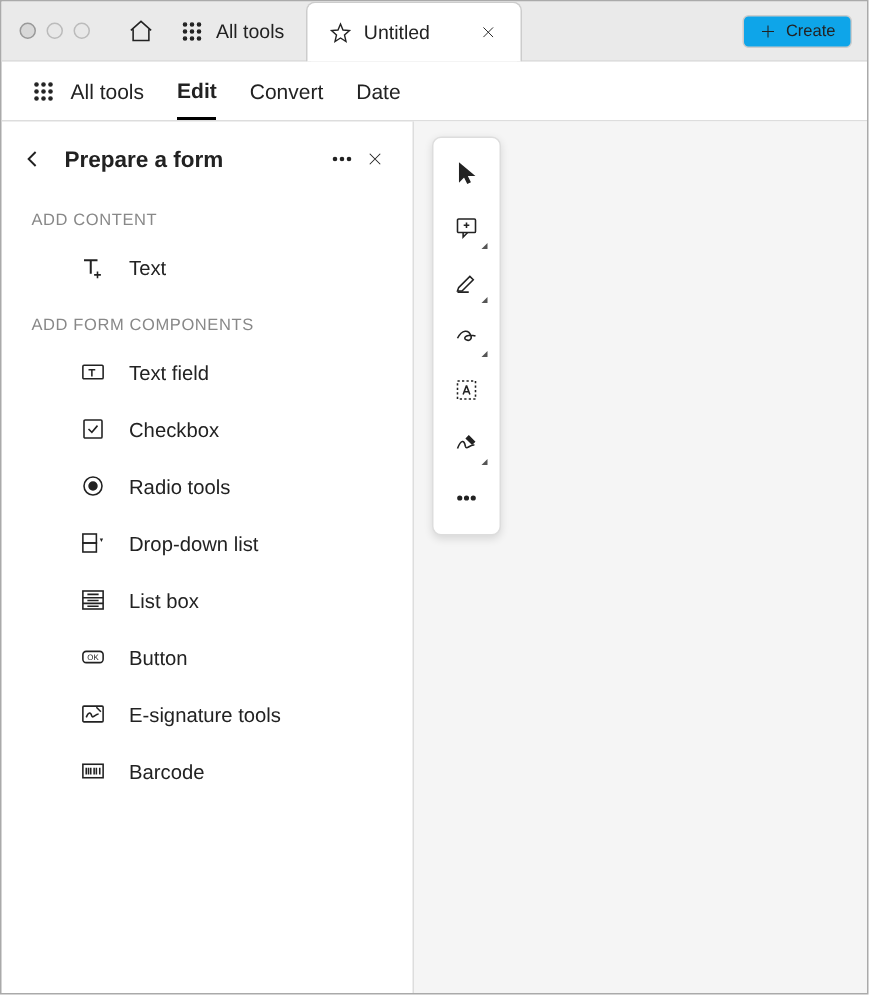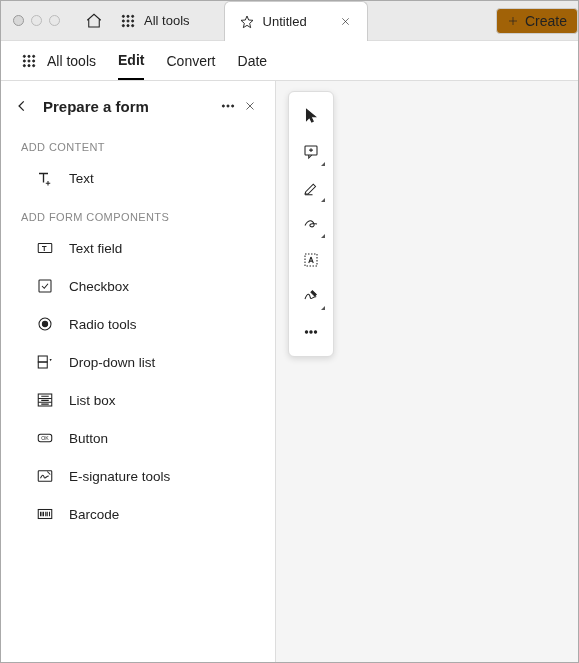"Untitled" .tab.active { margin-left: 20px -> none }
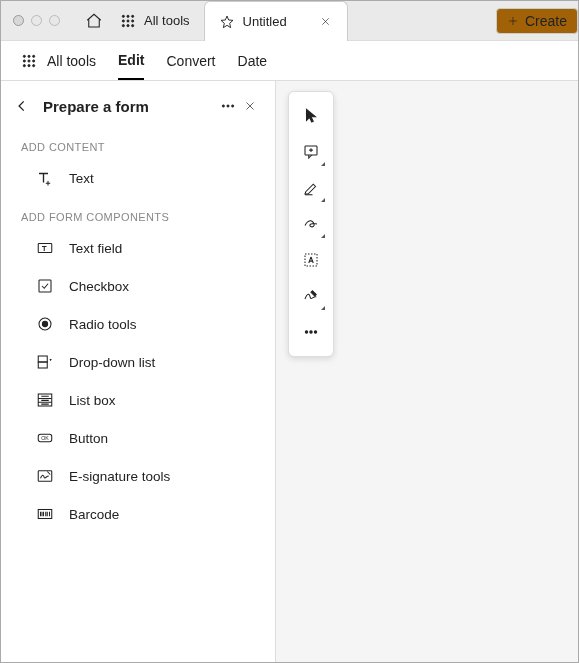"Create" .create-btn { background: #a16207 -> #0ea5e9; font-size: 14px -> 11px; margin-right: none -> 10px }
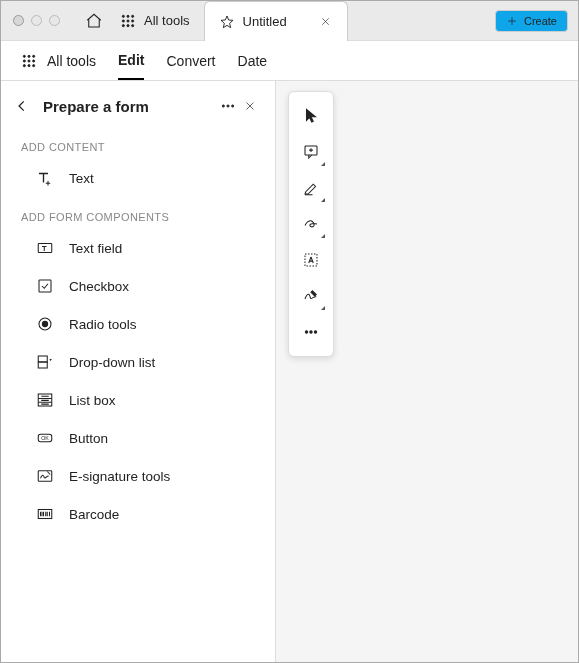"Text" .list-item { padding: 9px 20px 9px 34px -> 9px 20px 9px 51px }
